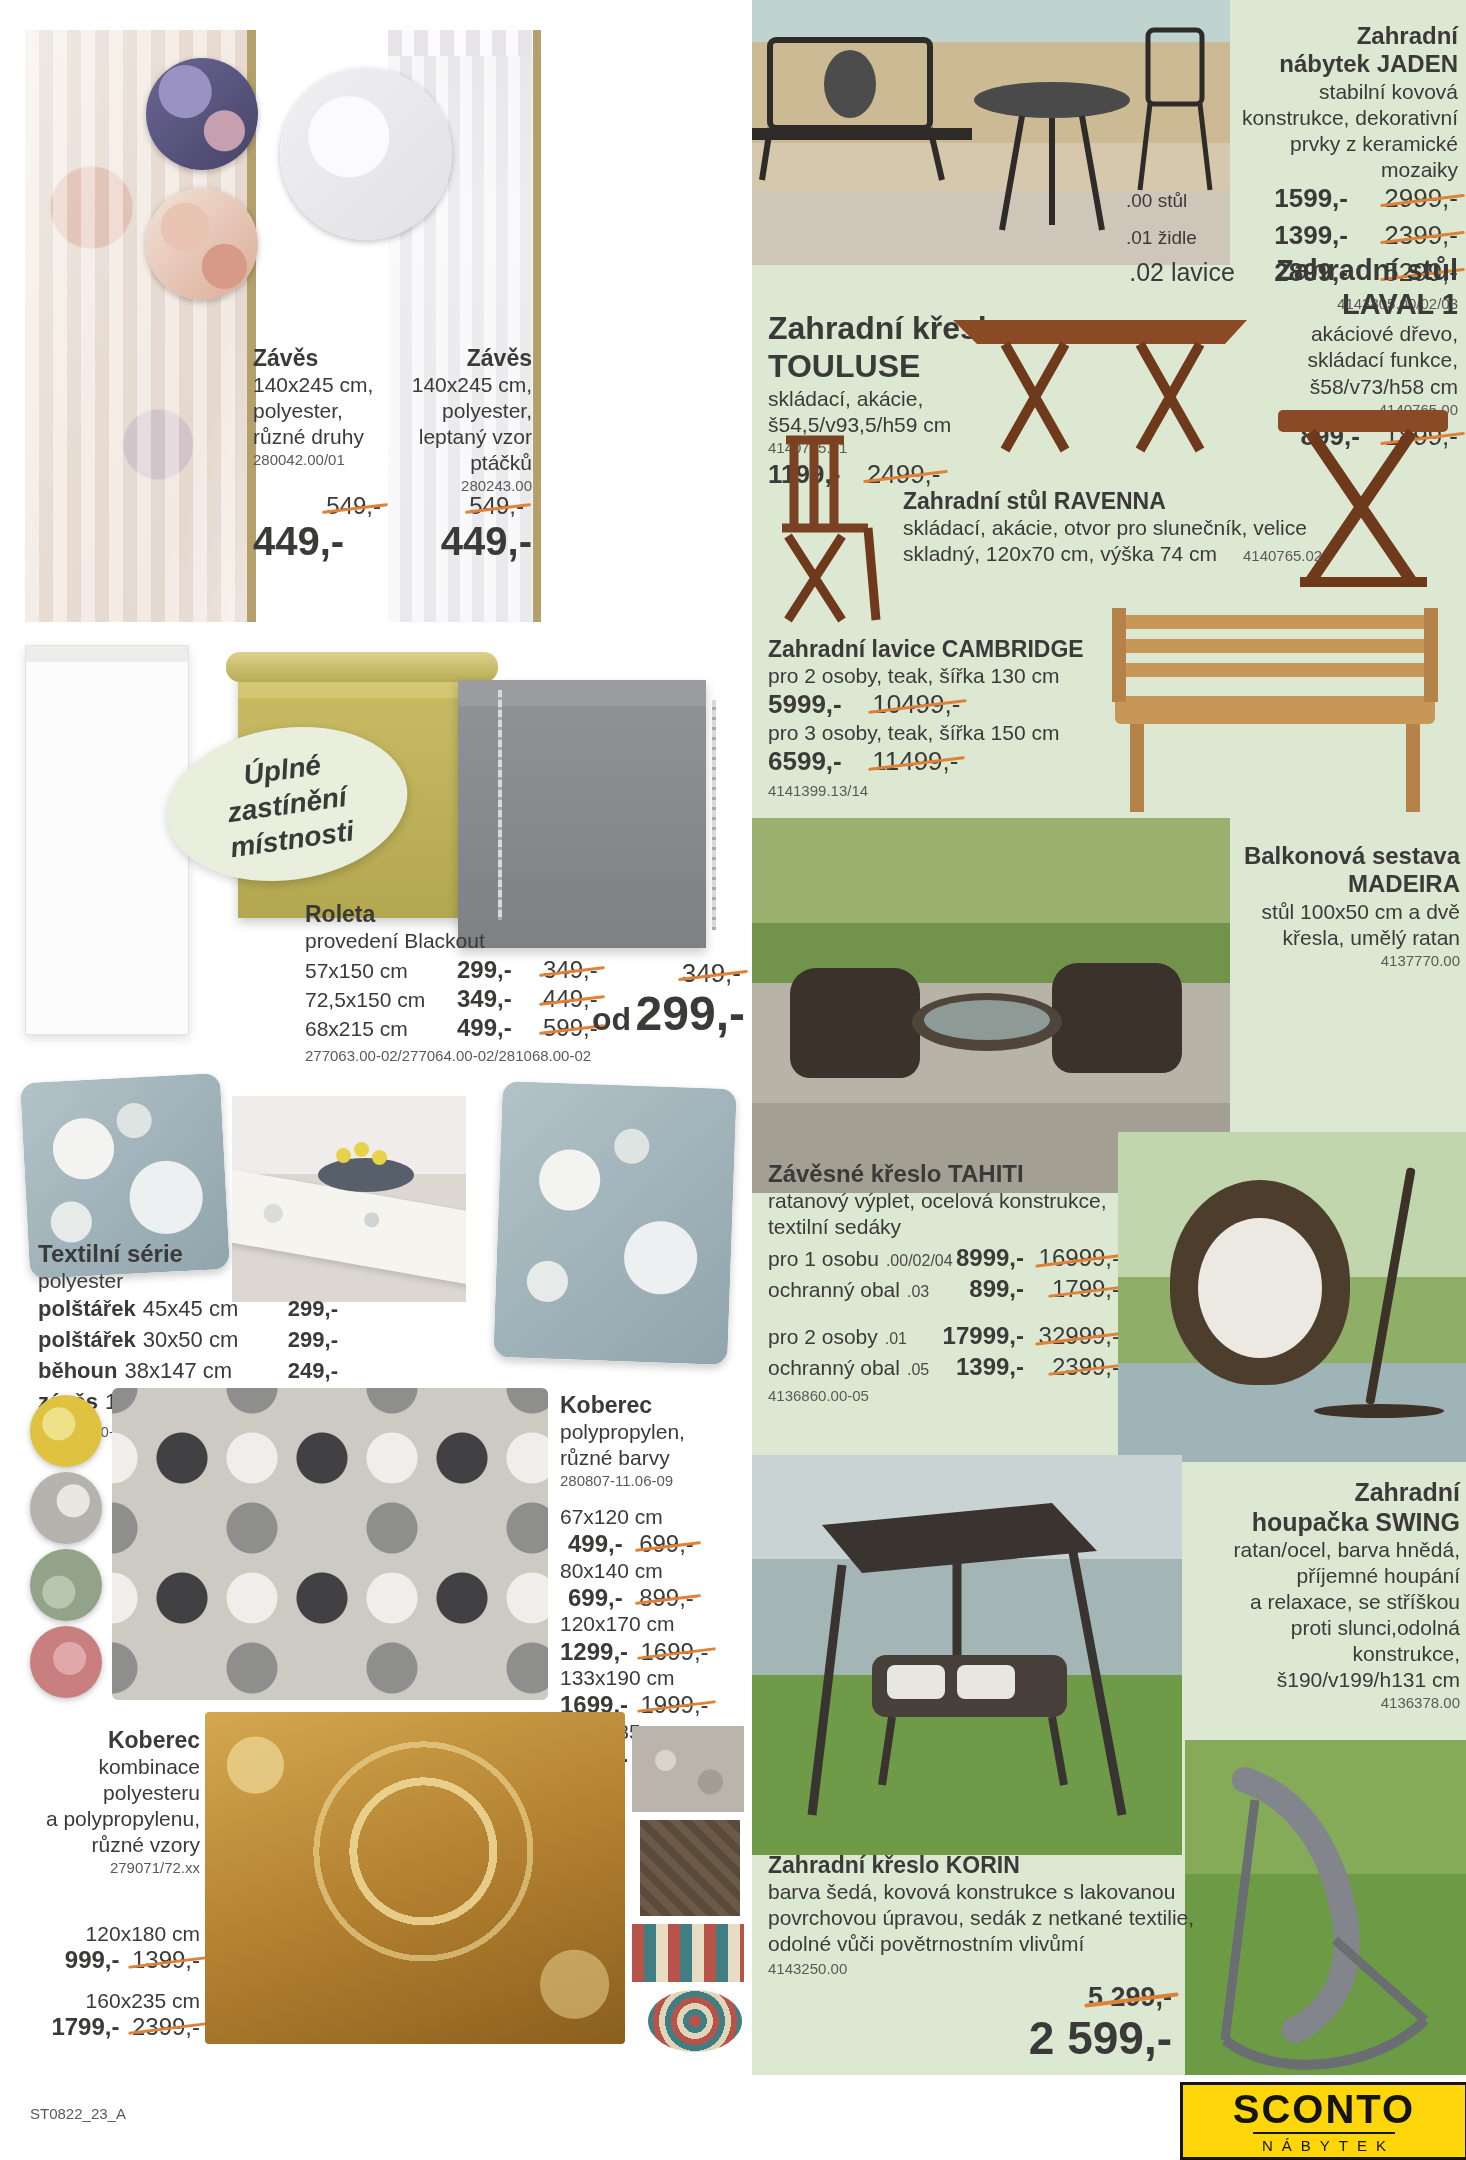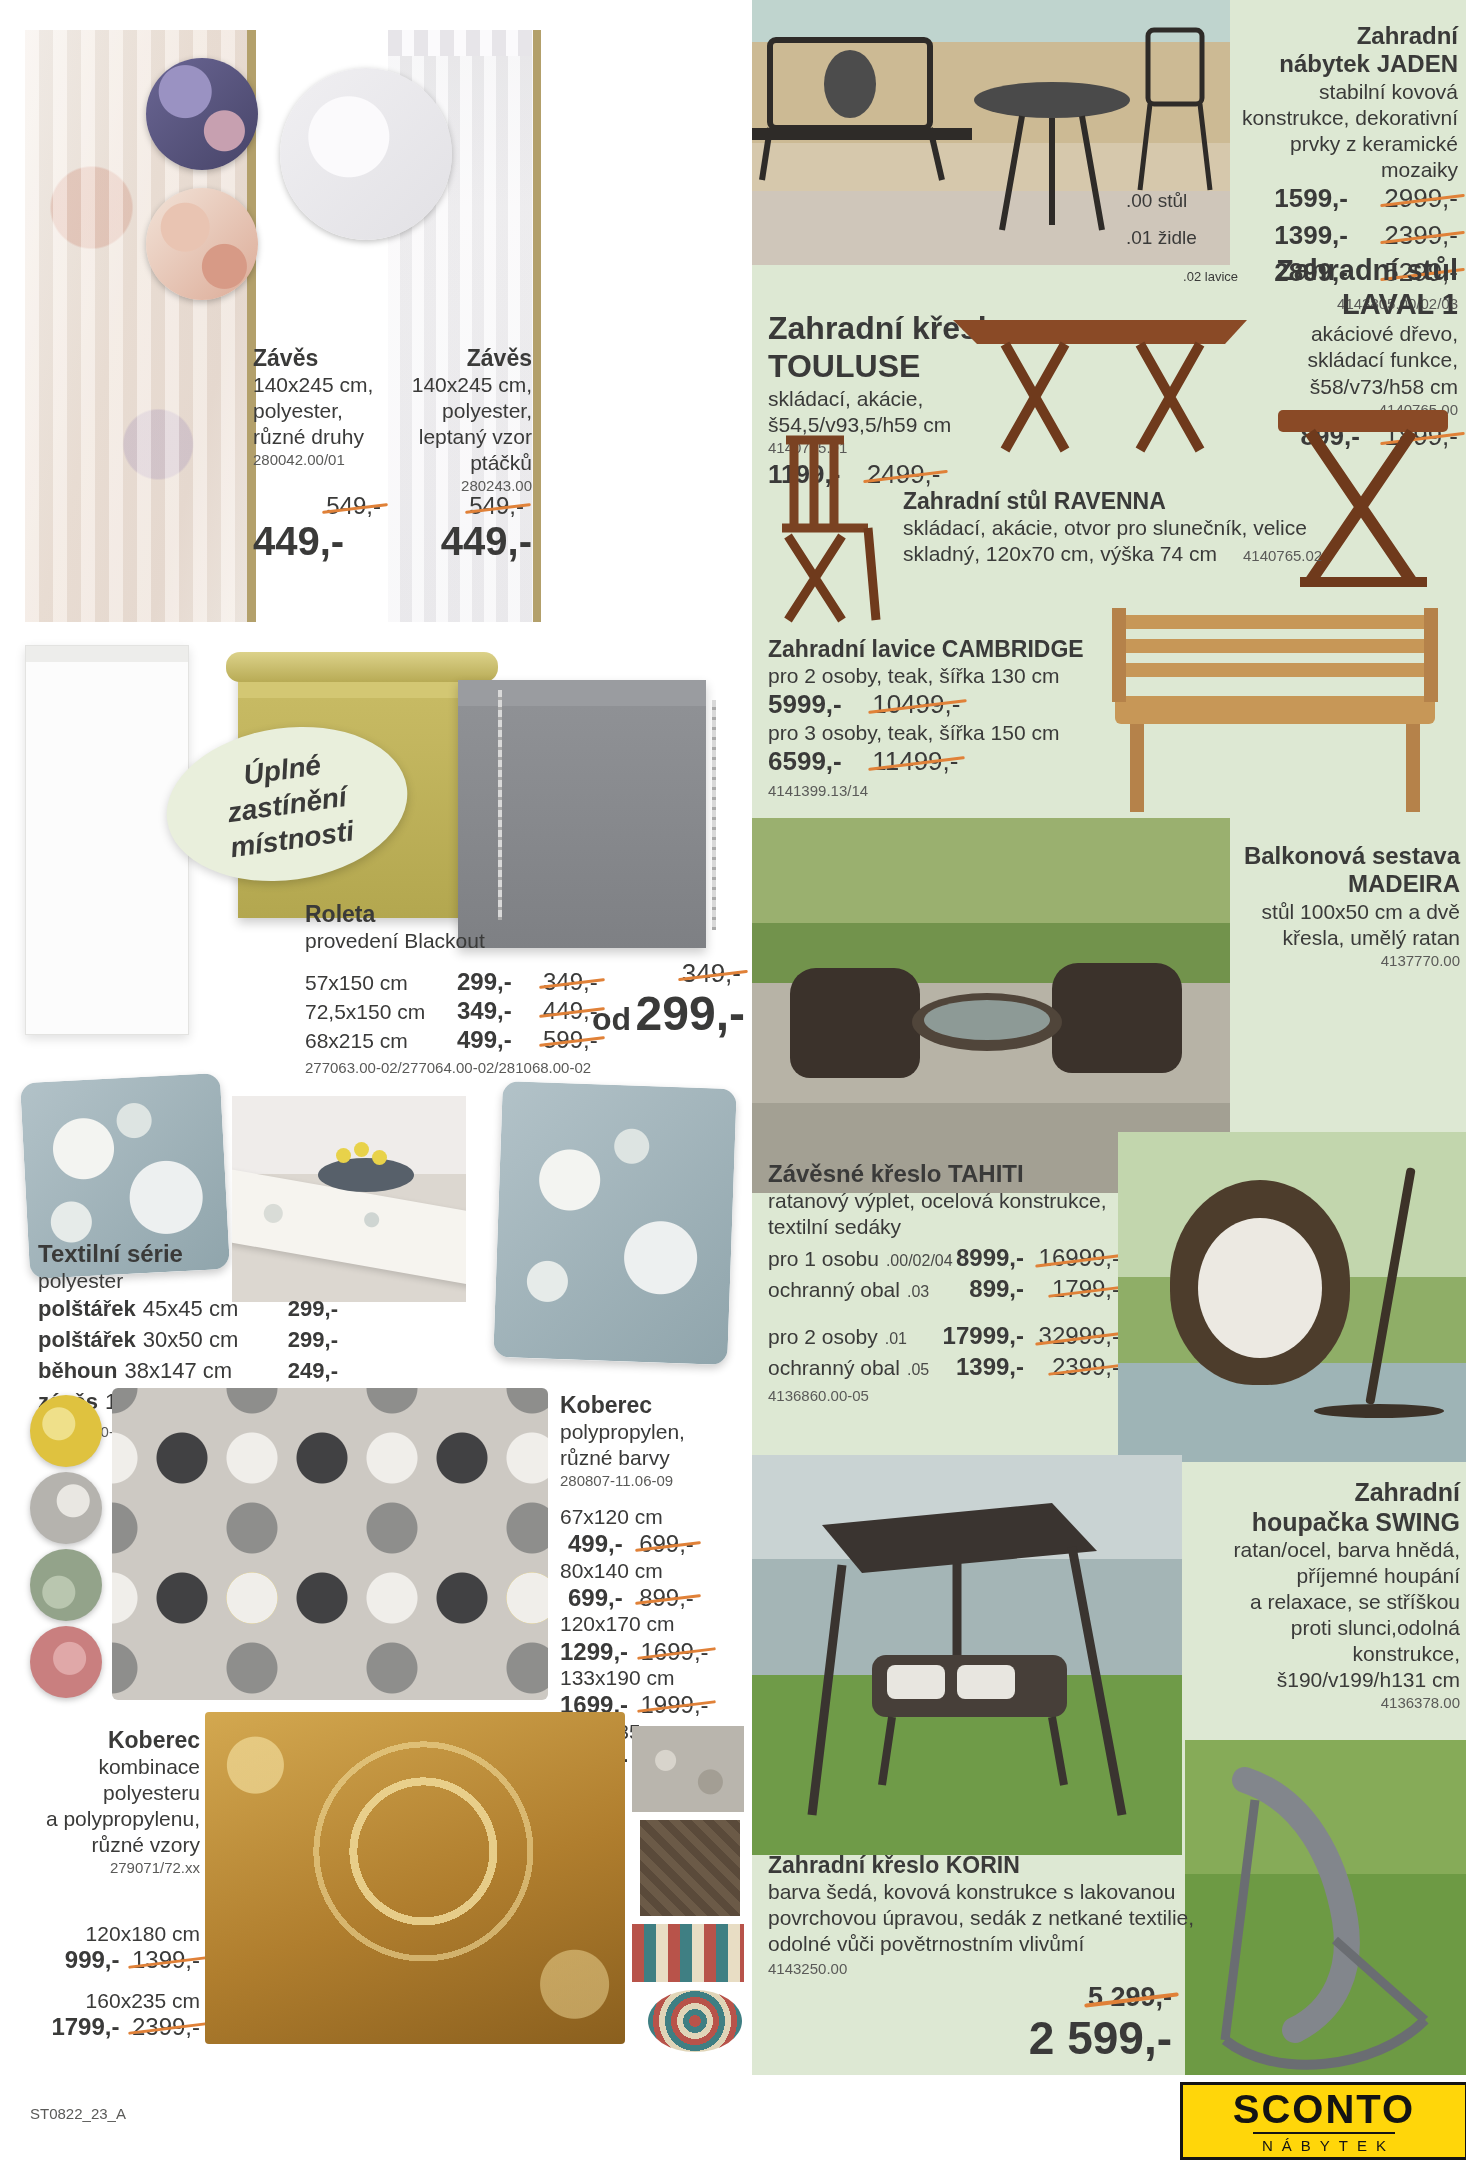".02 lavice" span { font-size: 13px -> 25px; text-align: right -> center }
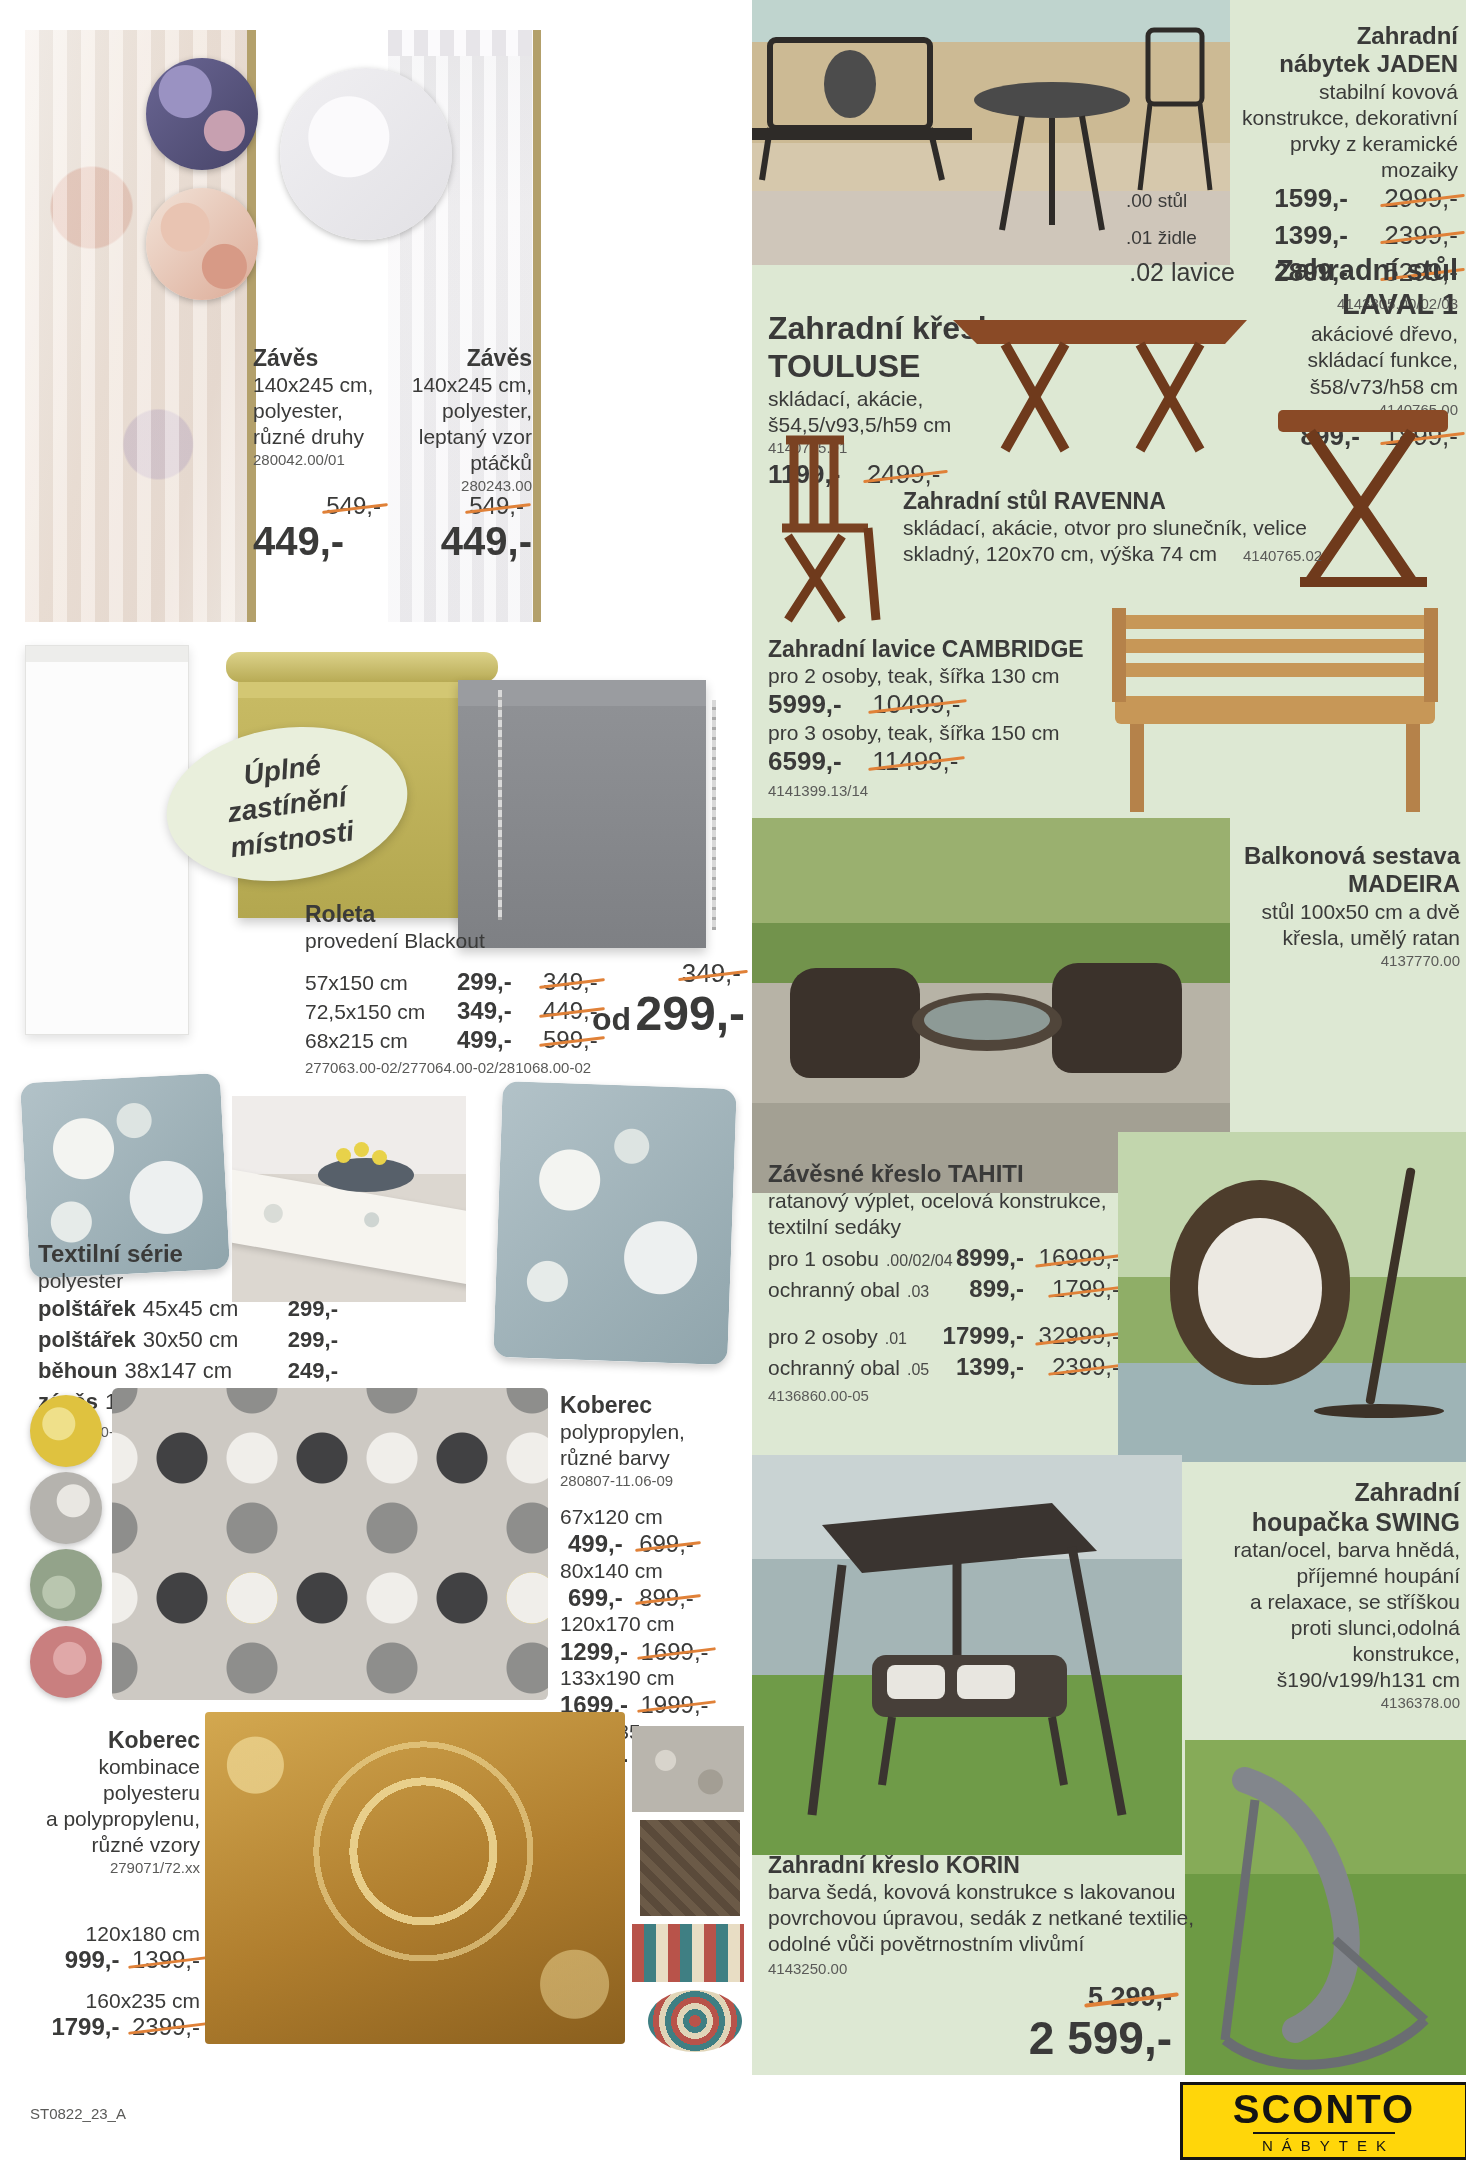"provedení Blackout" div.body { margin-bottom: 14px -> 2px }
